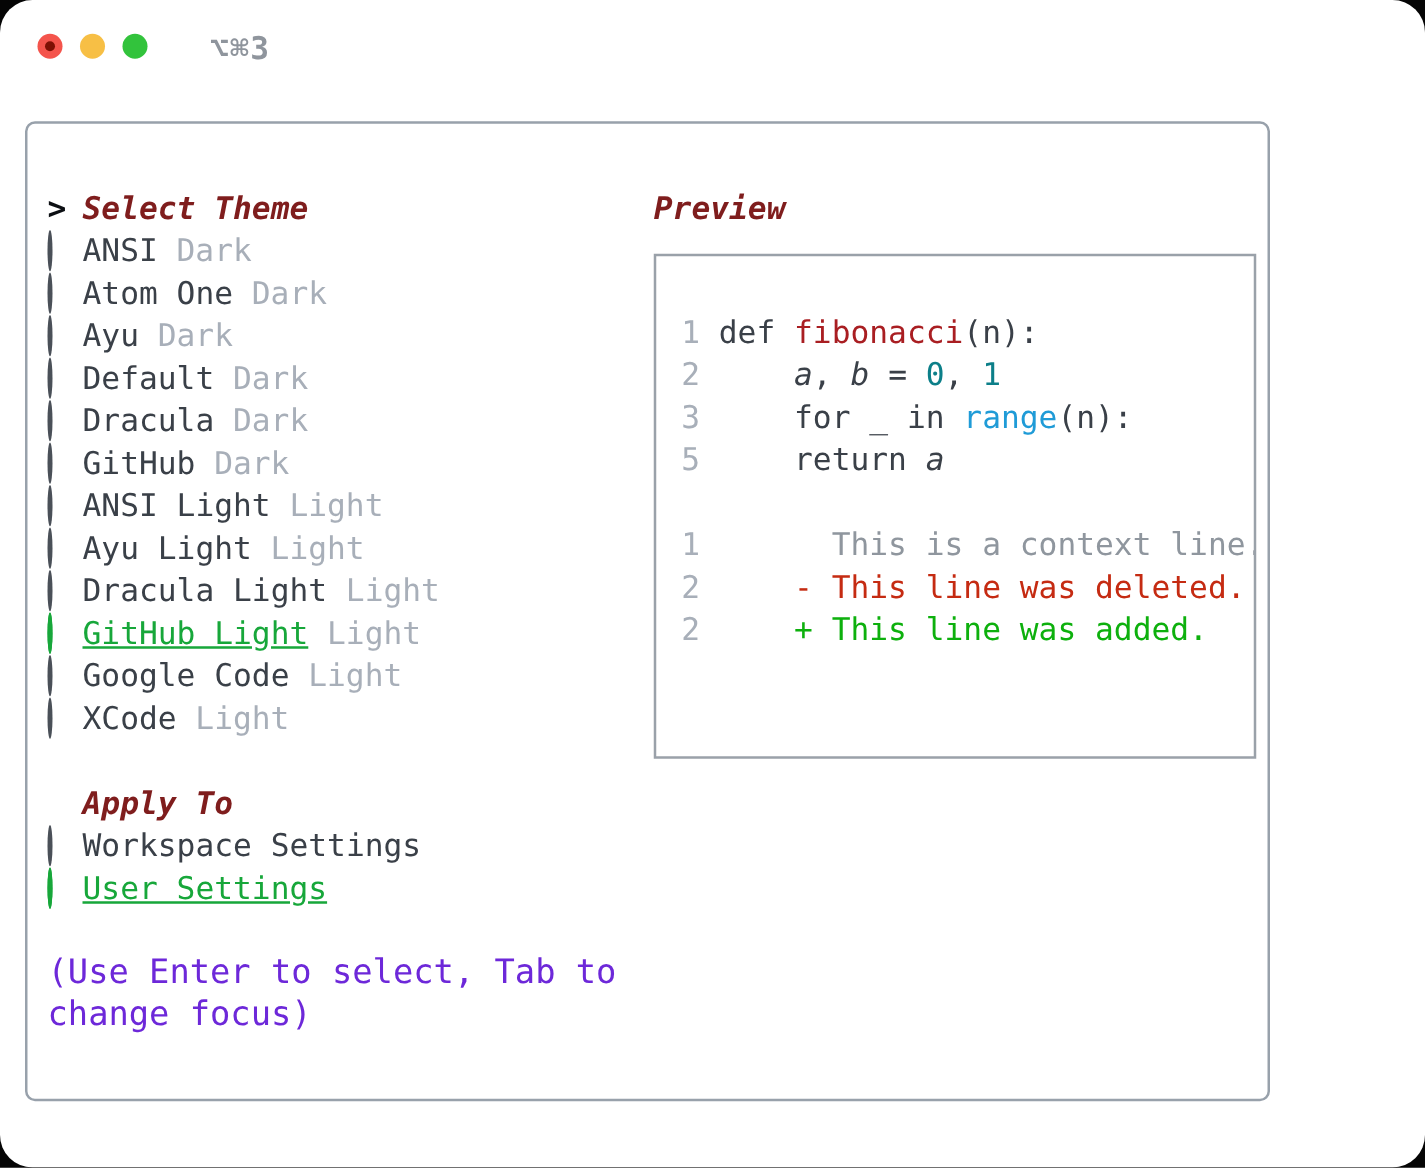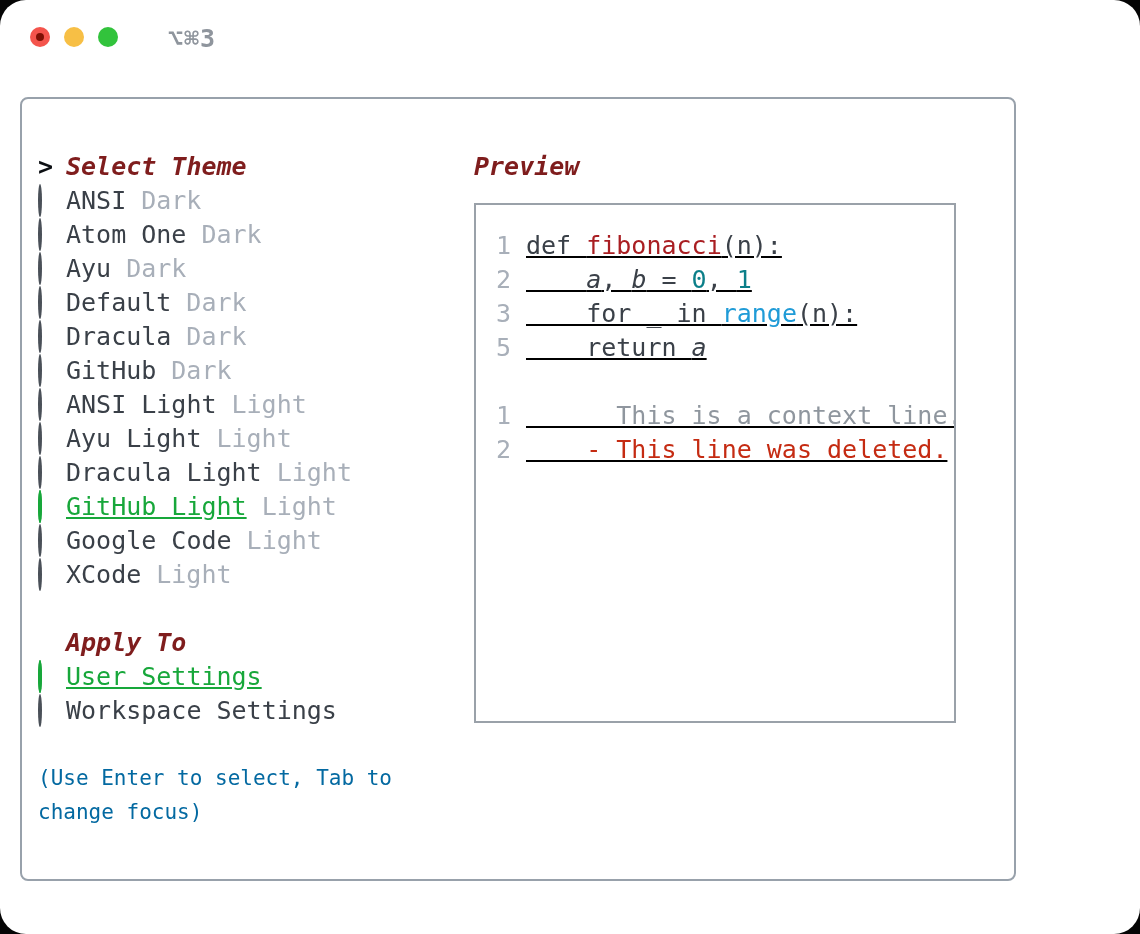"Preview" .right-col { left: 452px -> 501px }
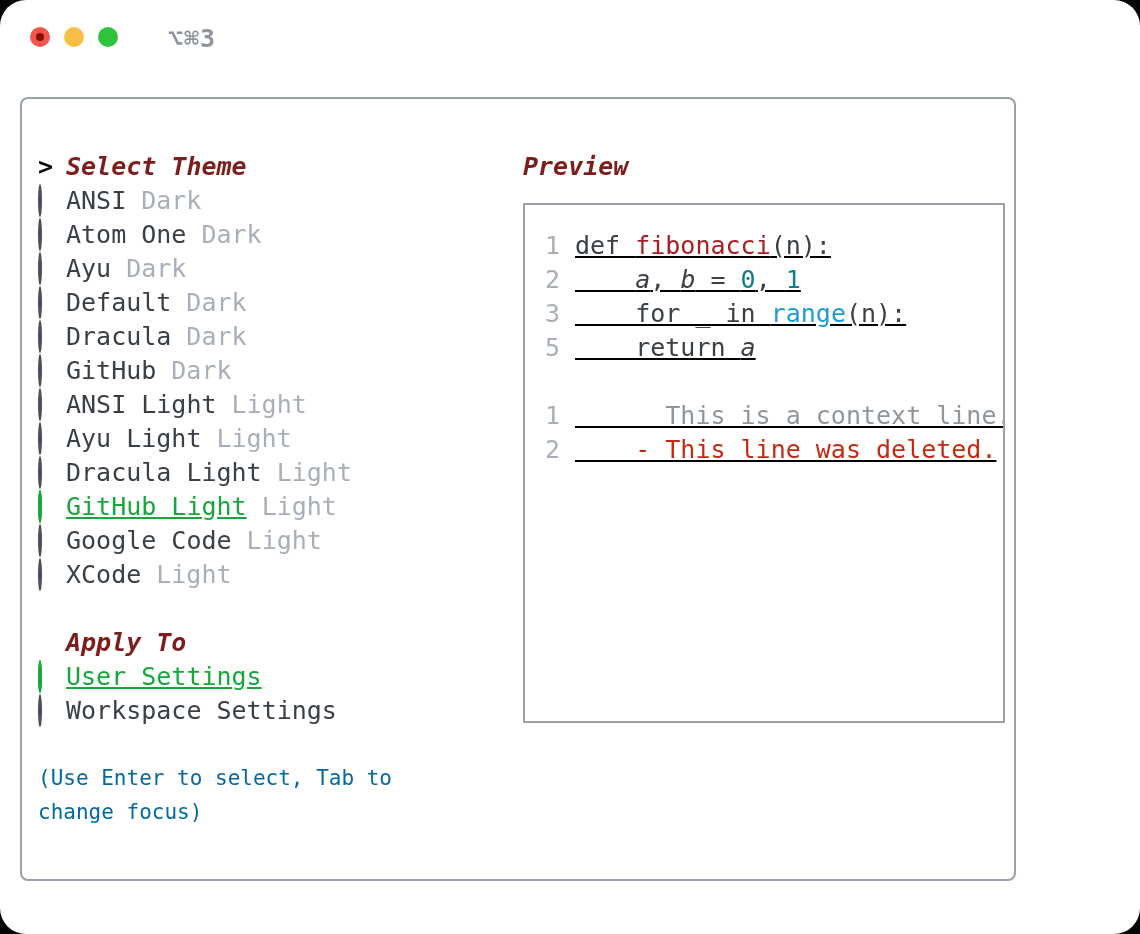"1 def fibonacci(n):" .preview-box { height: 520px -> 404px; padding: 24px 0 0 20px -> 44px 0 0 20px; text-decoration: underline -> none }
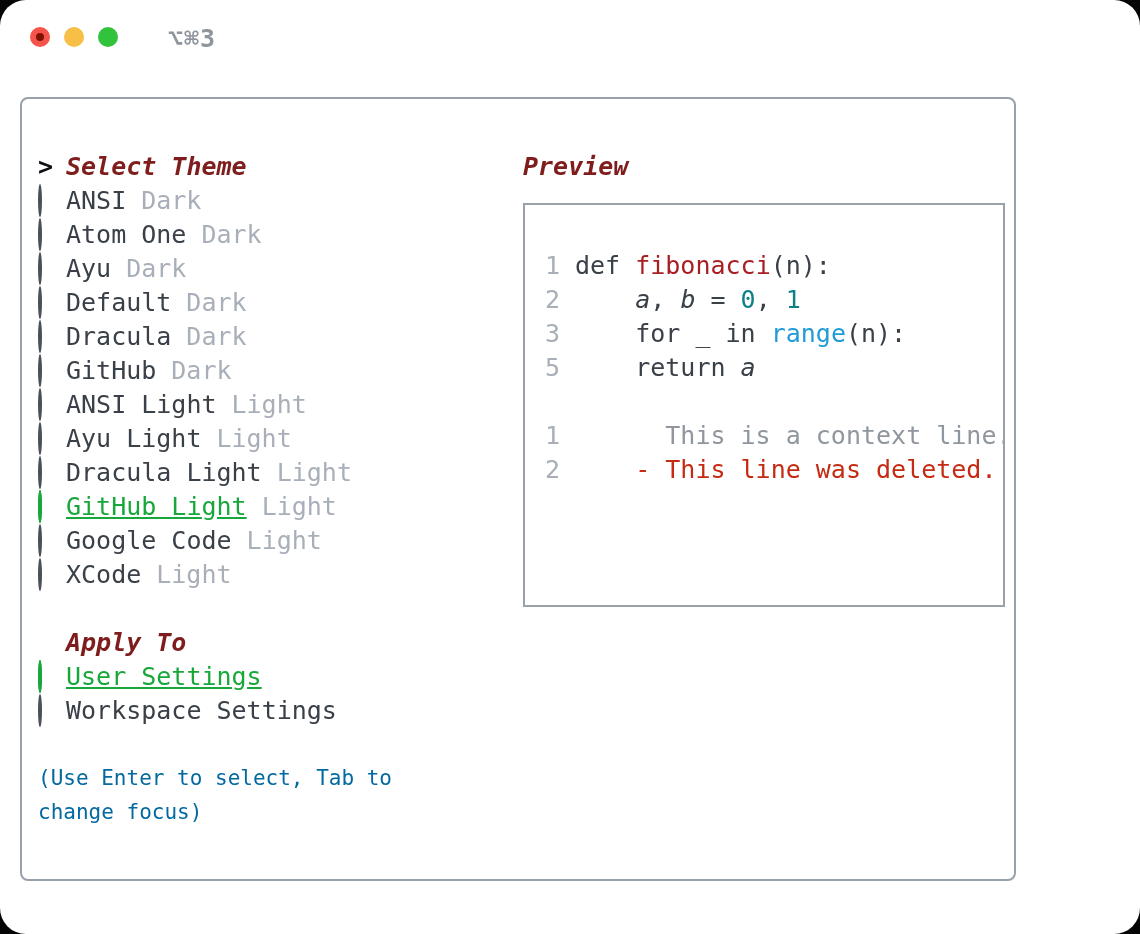"2 + This line was" div.code-line { html: none -> <div><span>2</span><span> + This line was added.</span></div> }
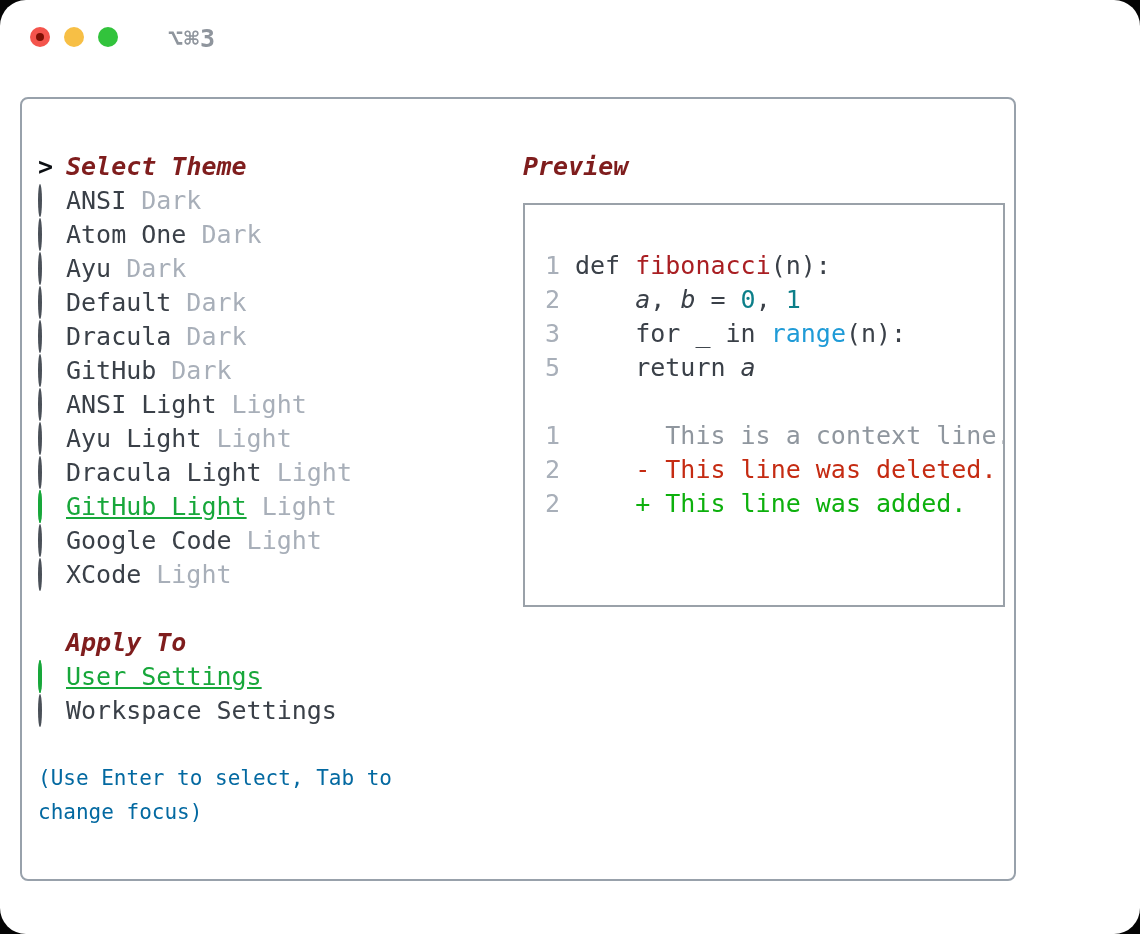"User Settings" div.row { order: before "Workspace Settings" -> after "Workspace Settings" }
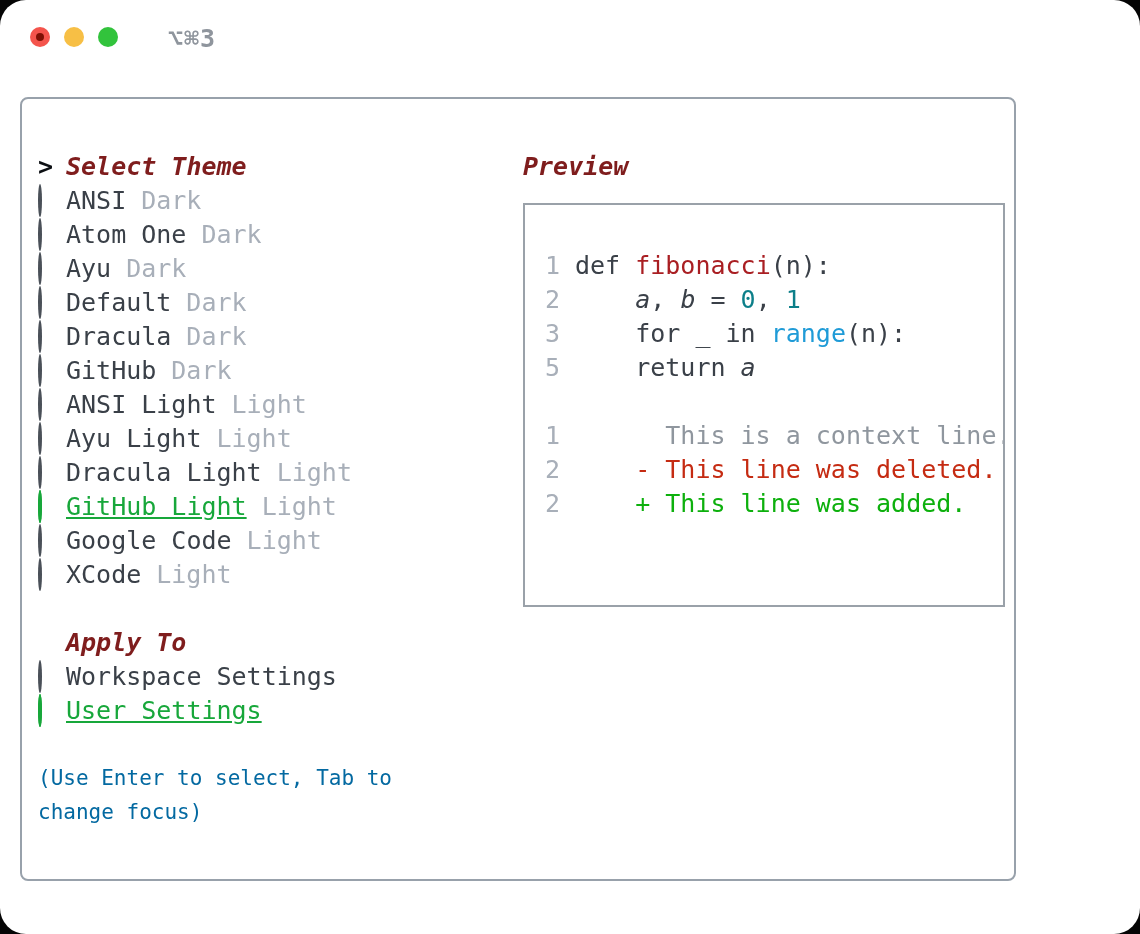"(Use Enter to select, Tab" .hint { color: #0369a1 -> #6d28d9; font-size: 21px -> 27px }
